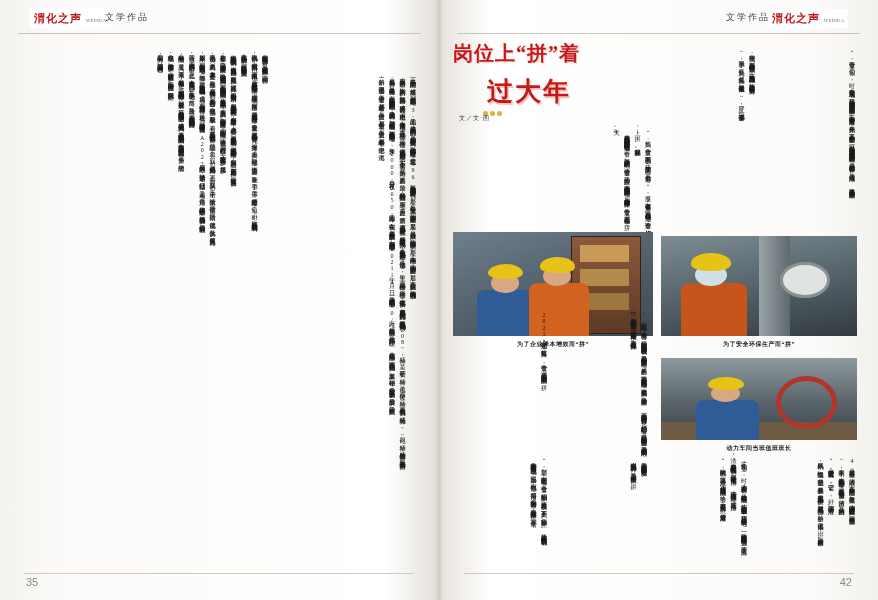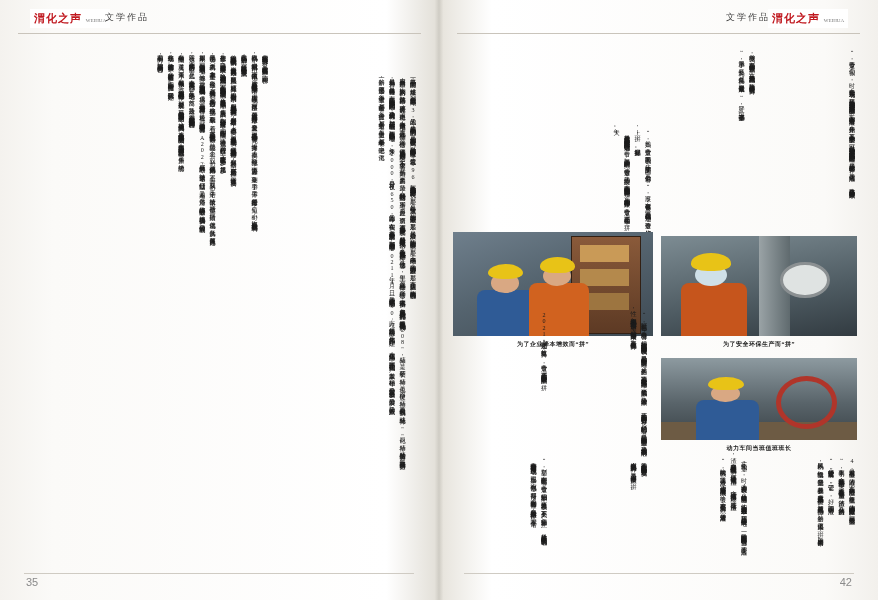"岗位上“拼”着" div.title-art { html: none -> <div> <div>岗位上“拼”着</div> <div><i></i><i></i><i></i></div> <div>过大年</div> <div>文／文·图</div> </div> }
